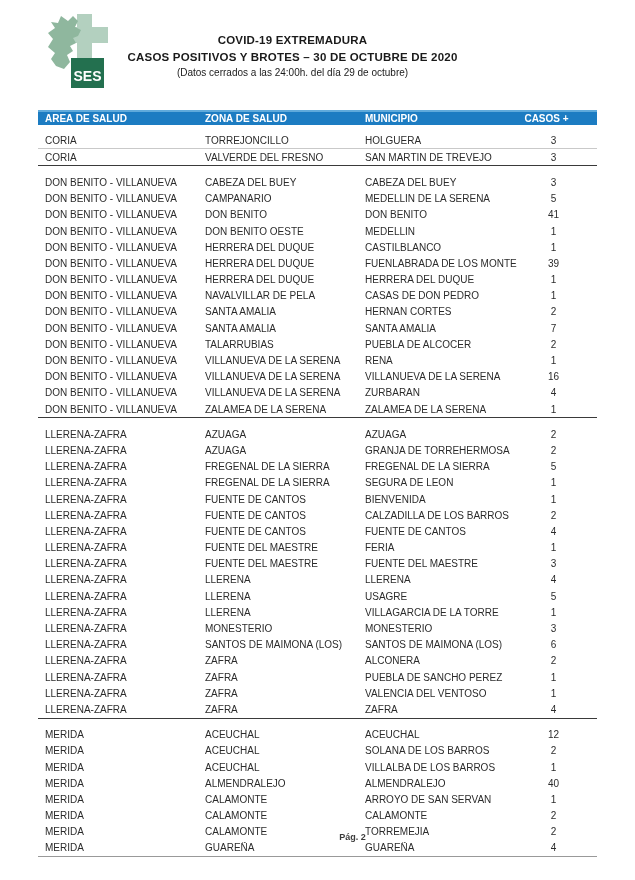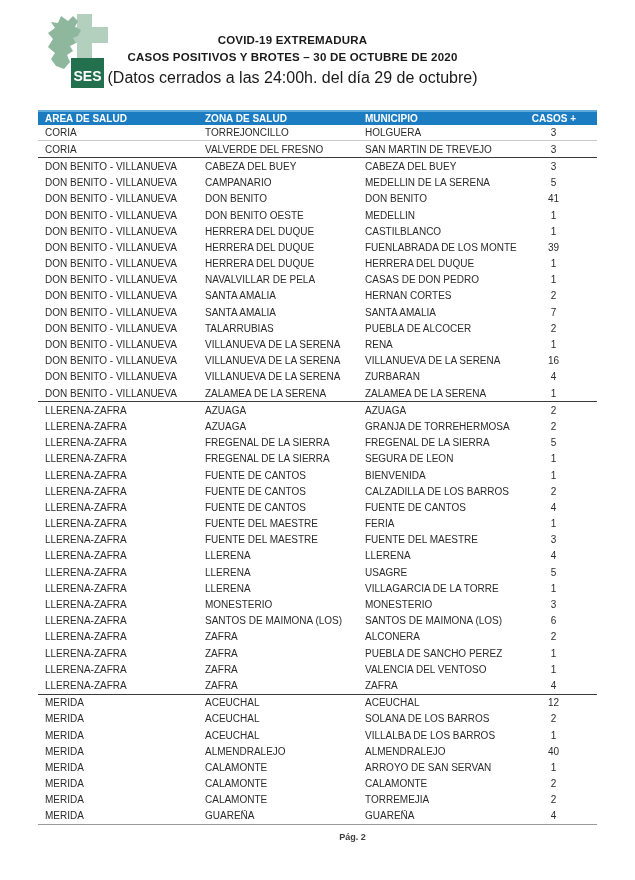"(Datos cerrados a las 24:00h." .subtitle-line { font-size: 16px -> 10px }
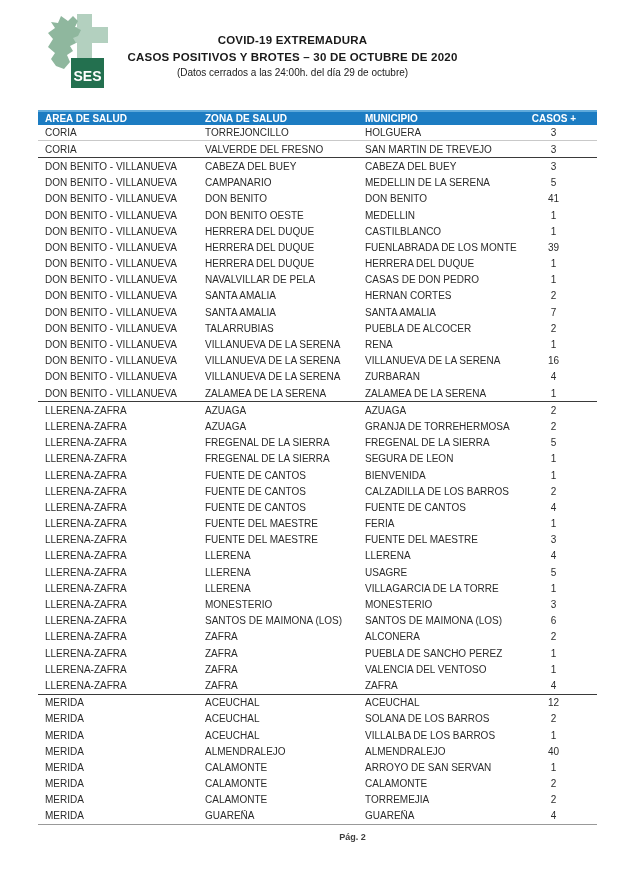"CASOS +" .thead .c4 { text-align: right -> none }
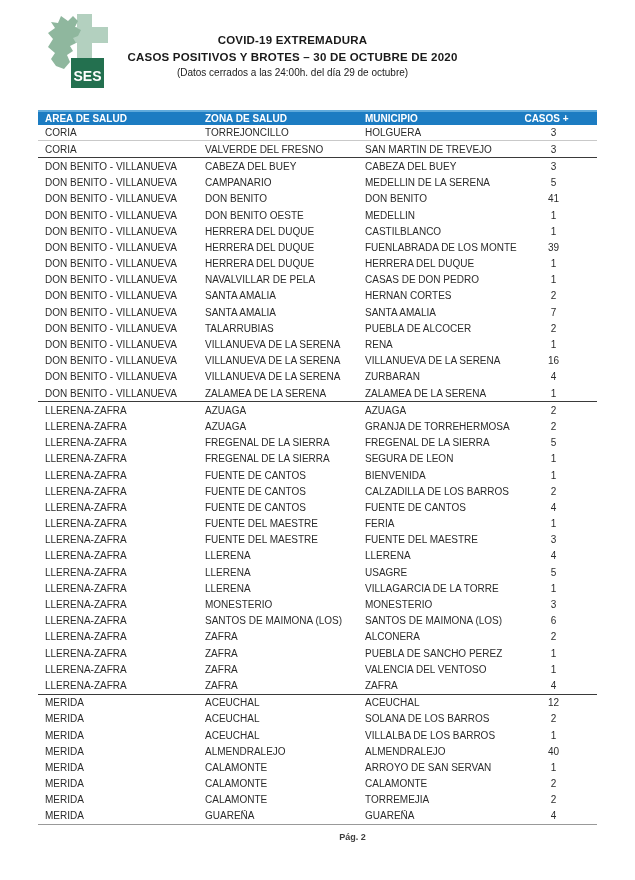"CORIA" .group { margin-top: none -> 8px }
